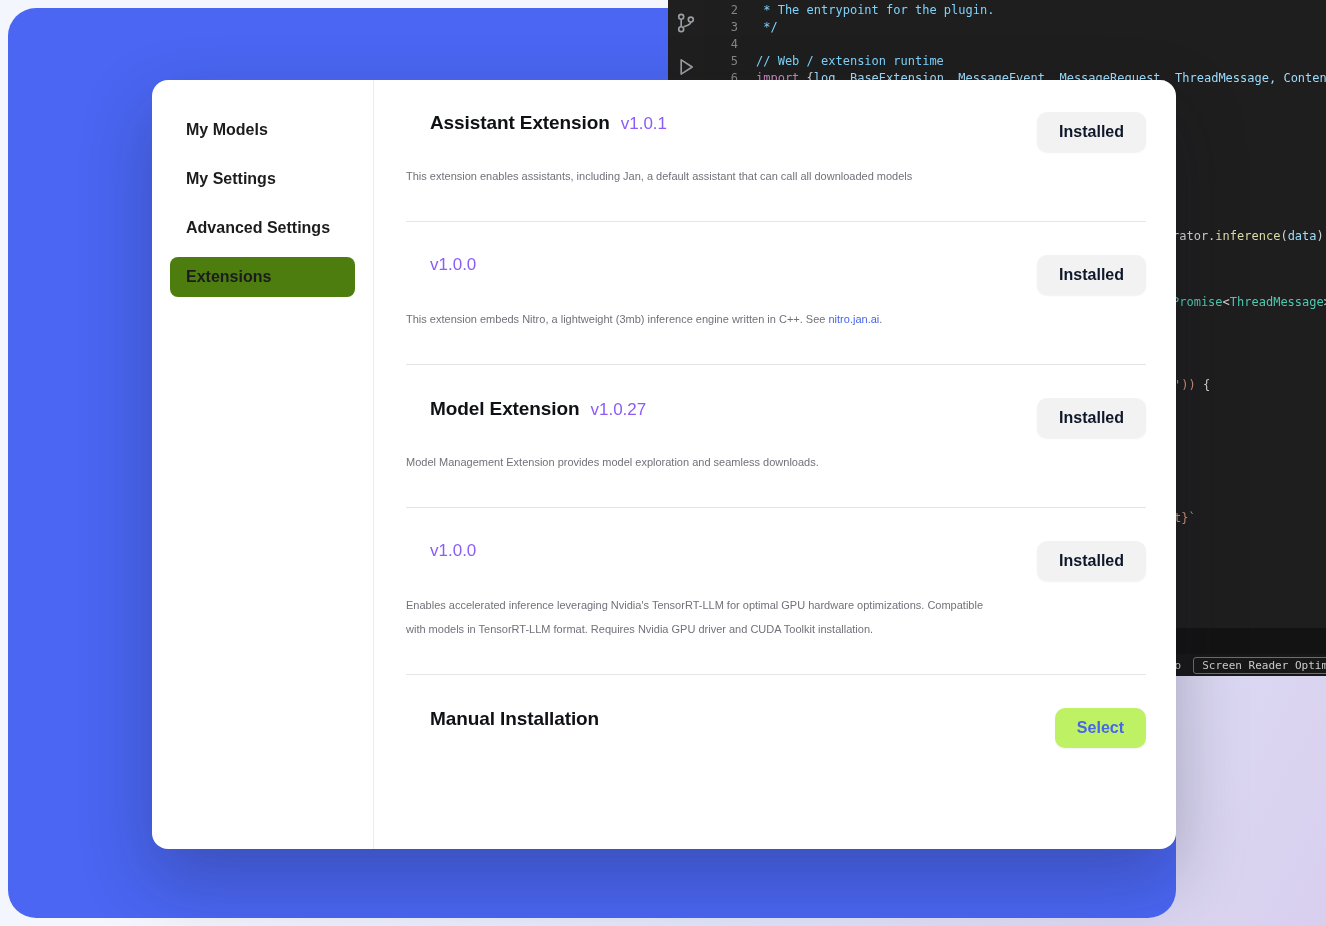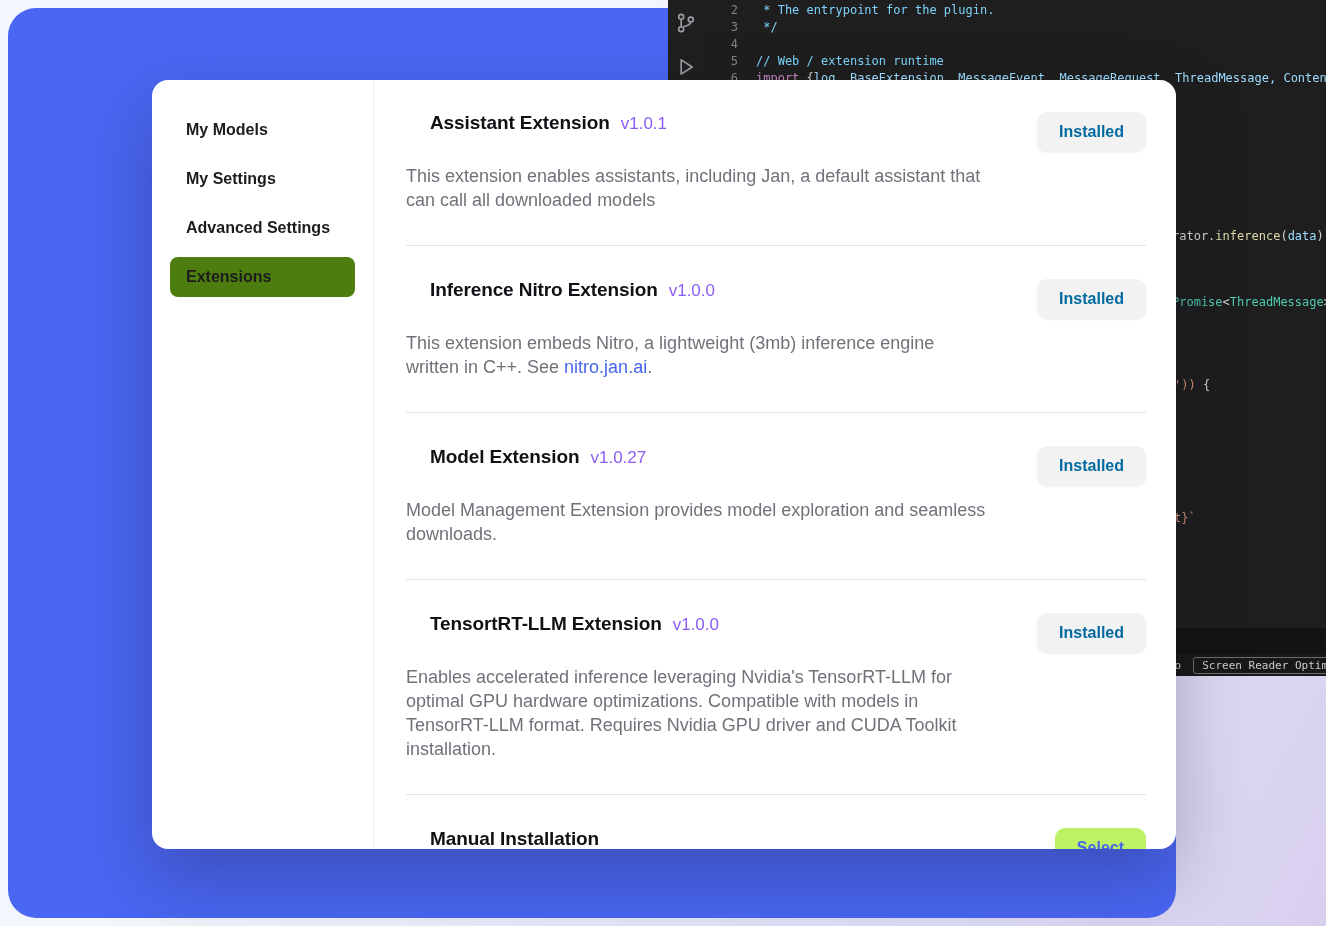"Installed" .btn-installed { color: #0369a1 -> #0f172a }
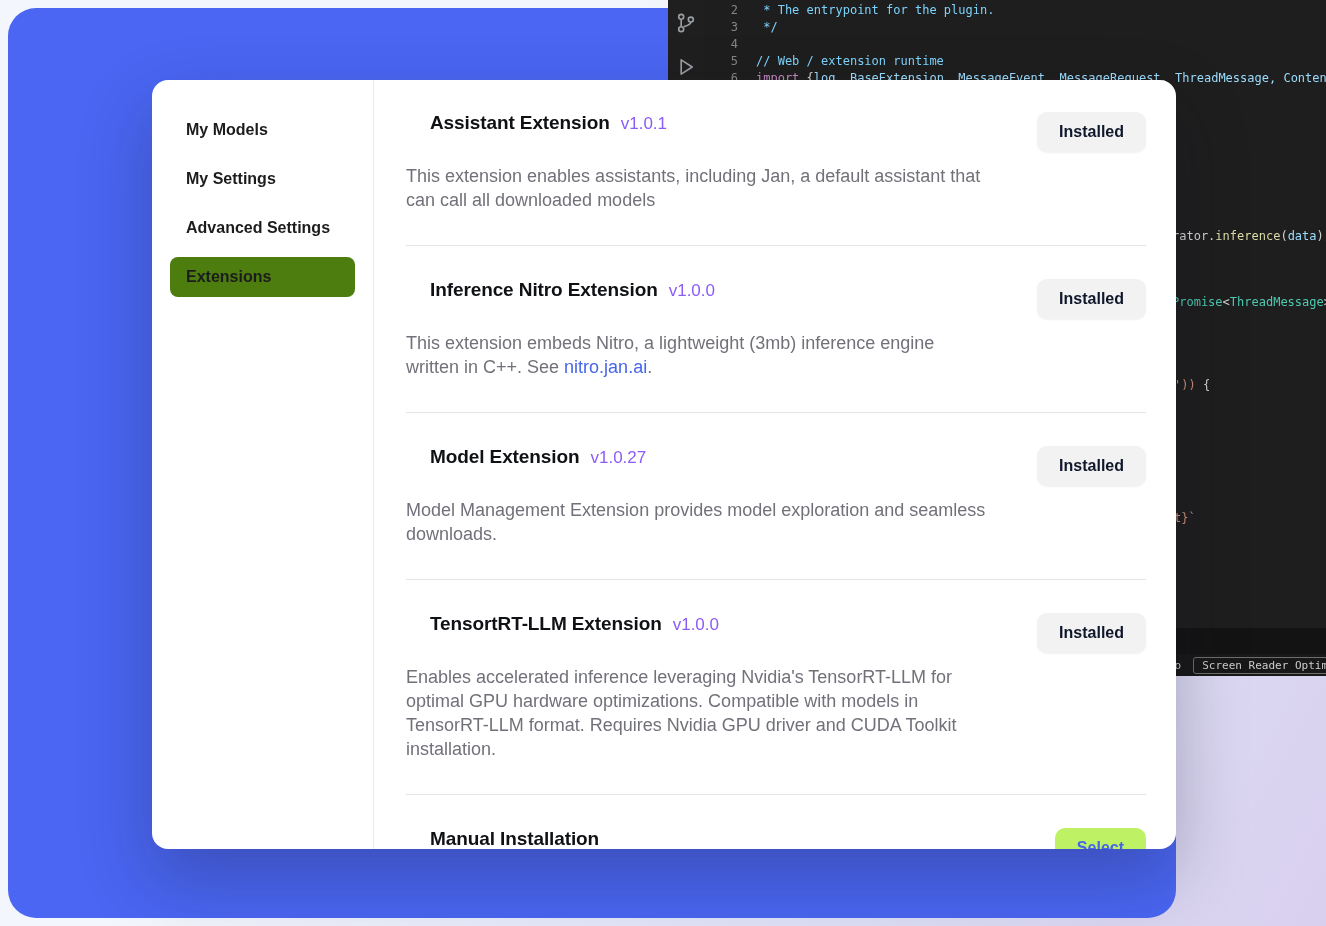"This extension enables assistants," .desc { font-size: 18px -> 11px }
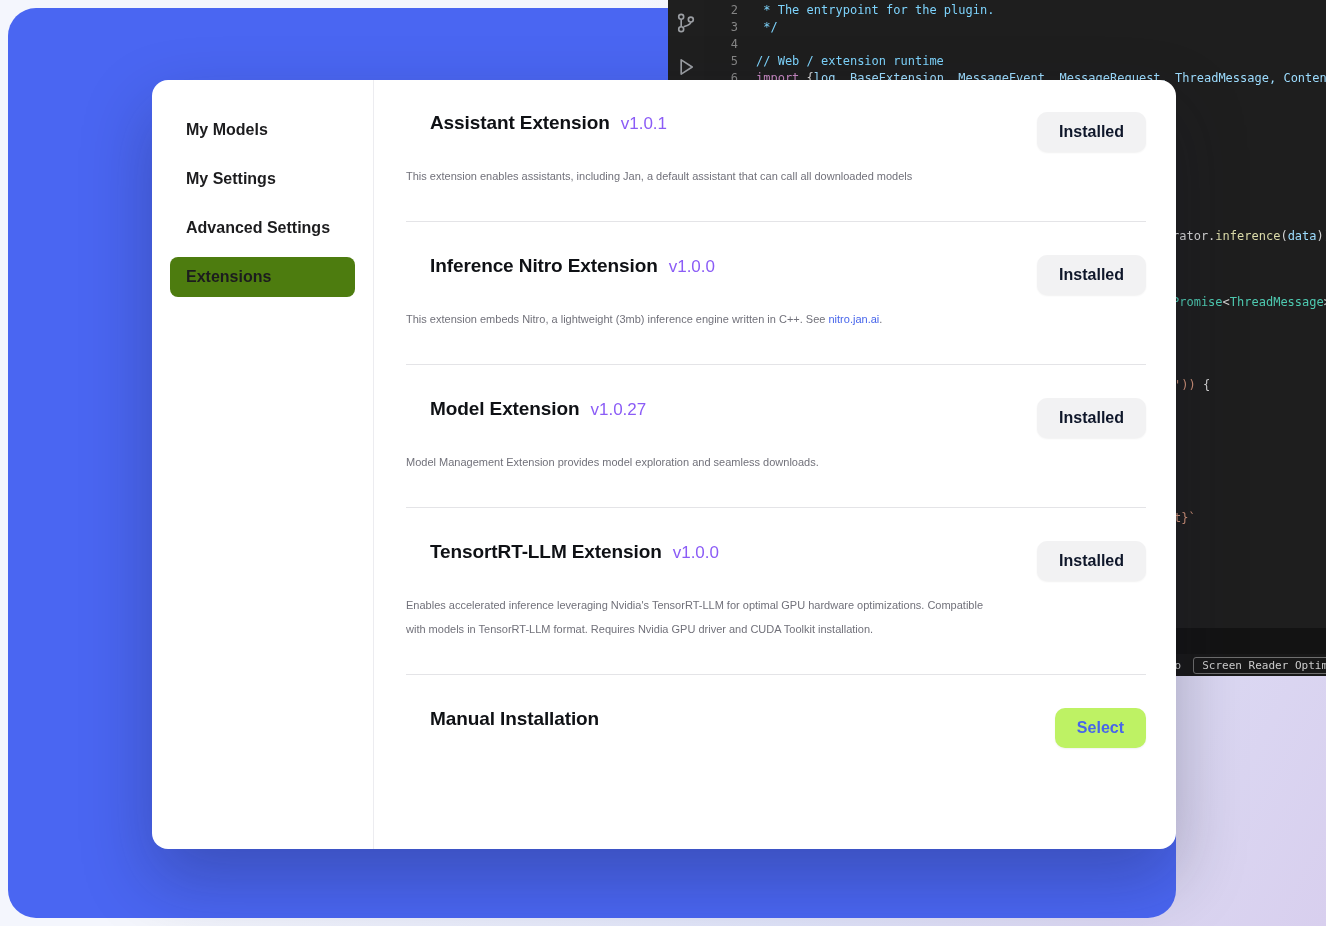"Inference Nitro Extension" span.sec-title { html: <span>Inference Nitro Extension</span> -> none }
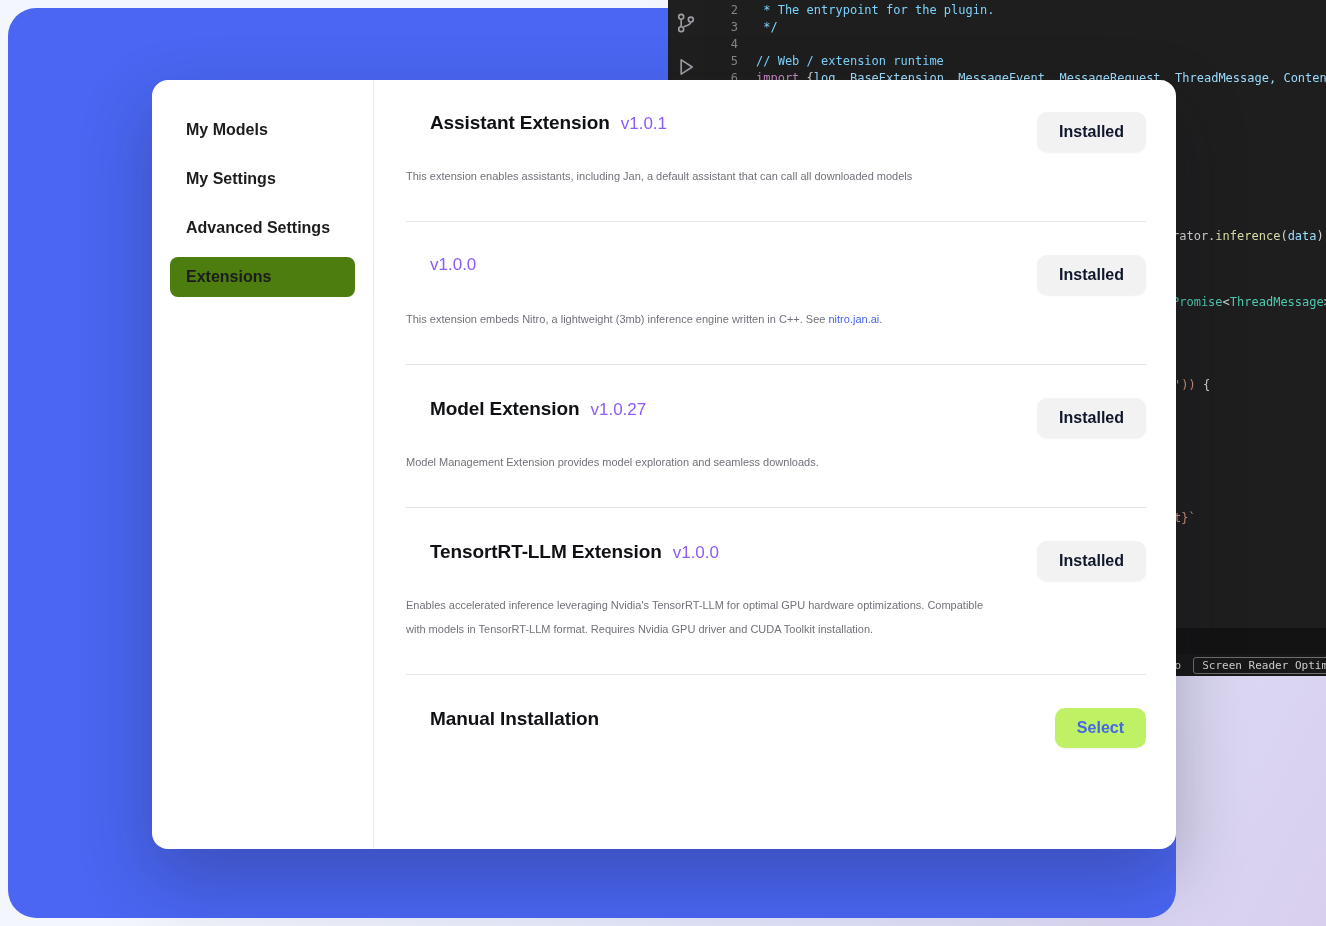"TensortRT-LLM Extension" span.sec-title { html: <span>TensortRT-LLM Extension</span> -> none }
